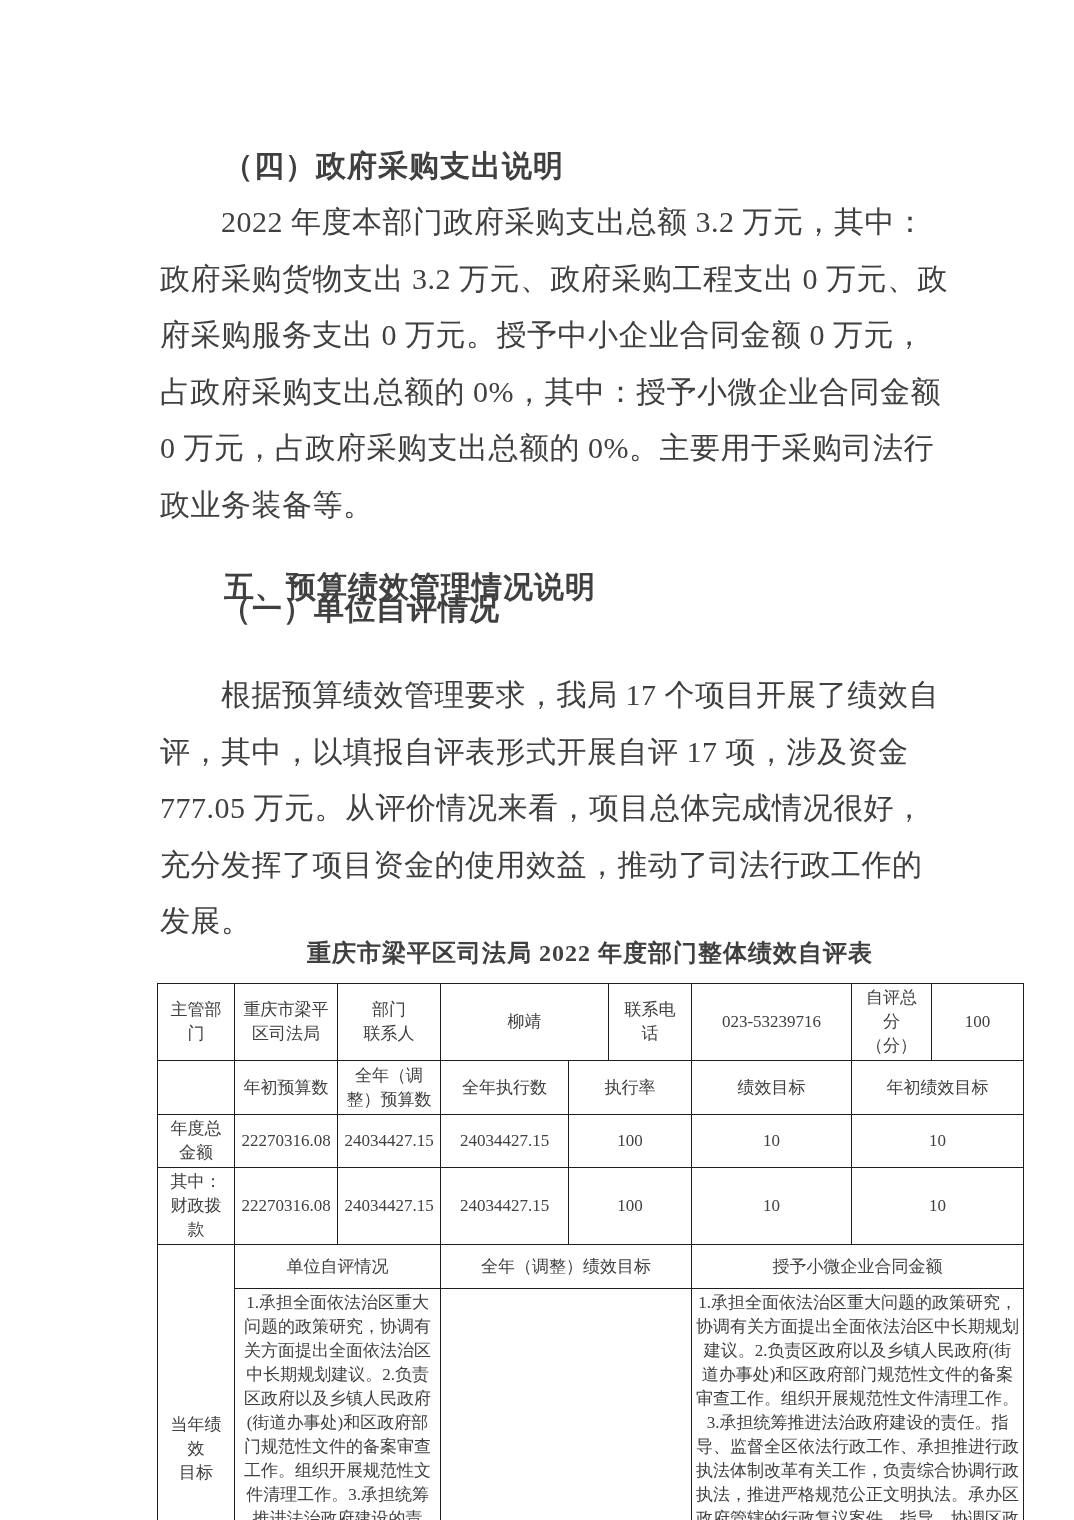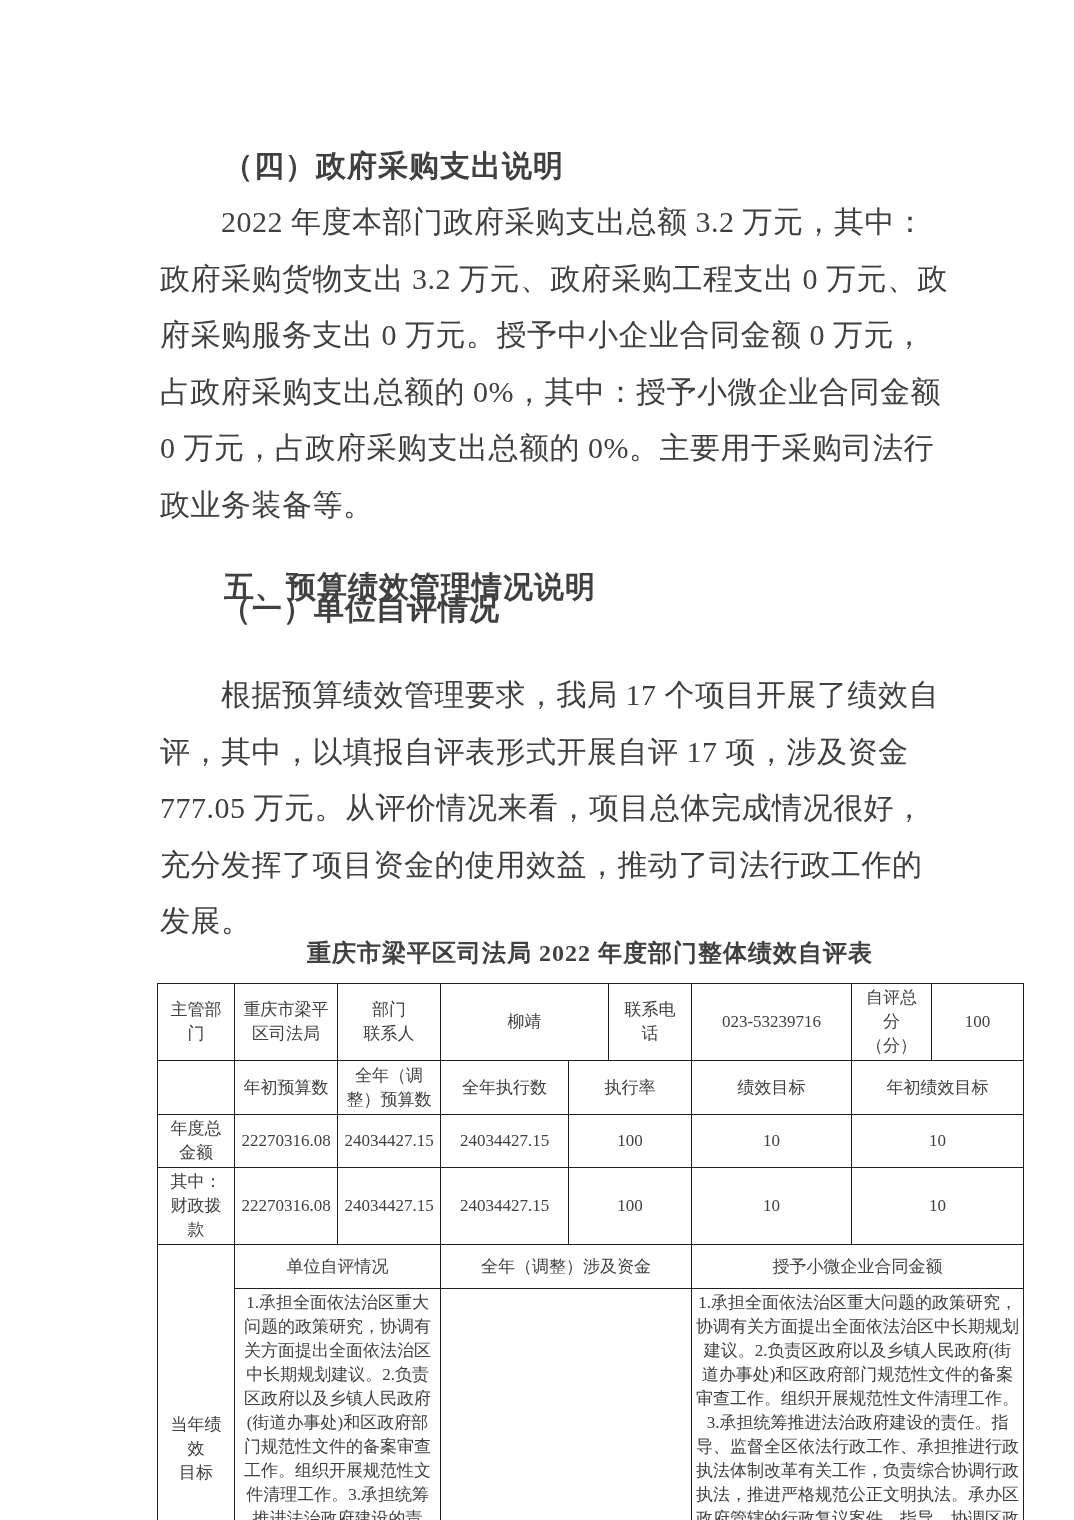"全年（调整）涉及资金" td { text: 涉及资金 -> 绩效目标 }
